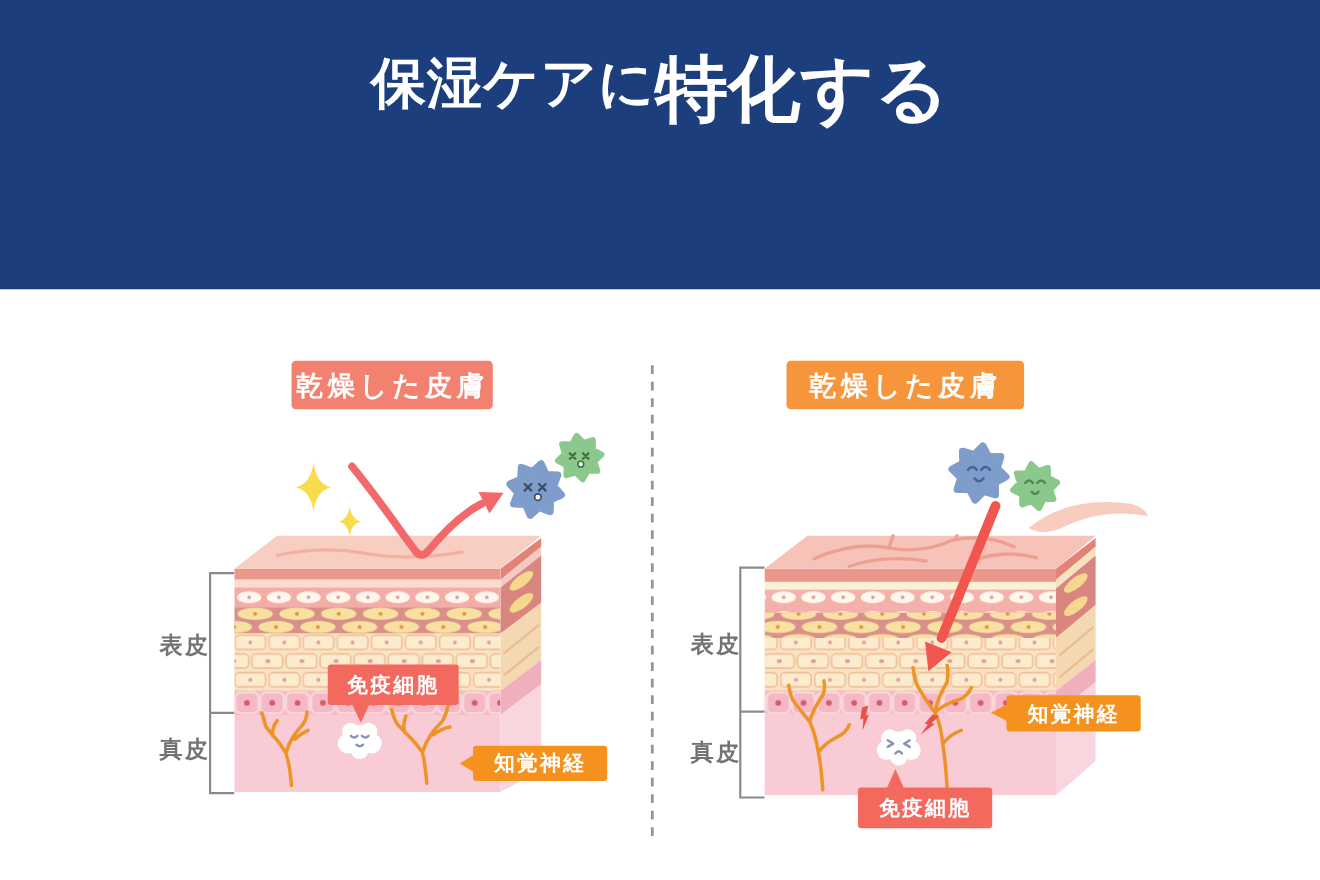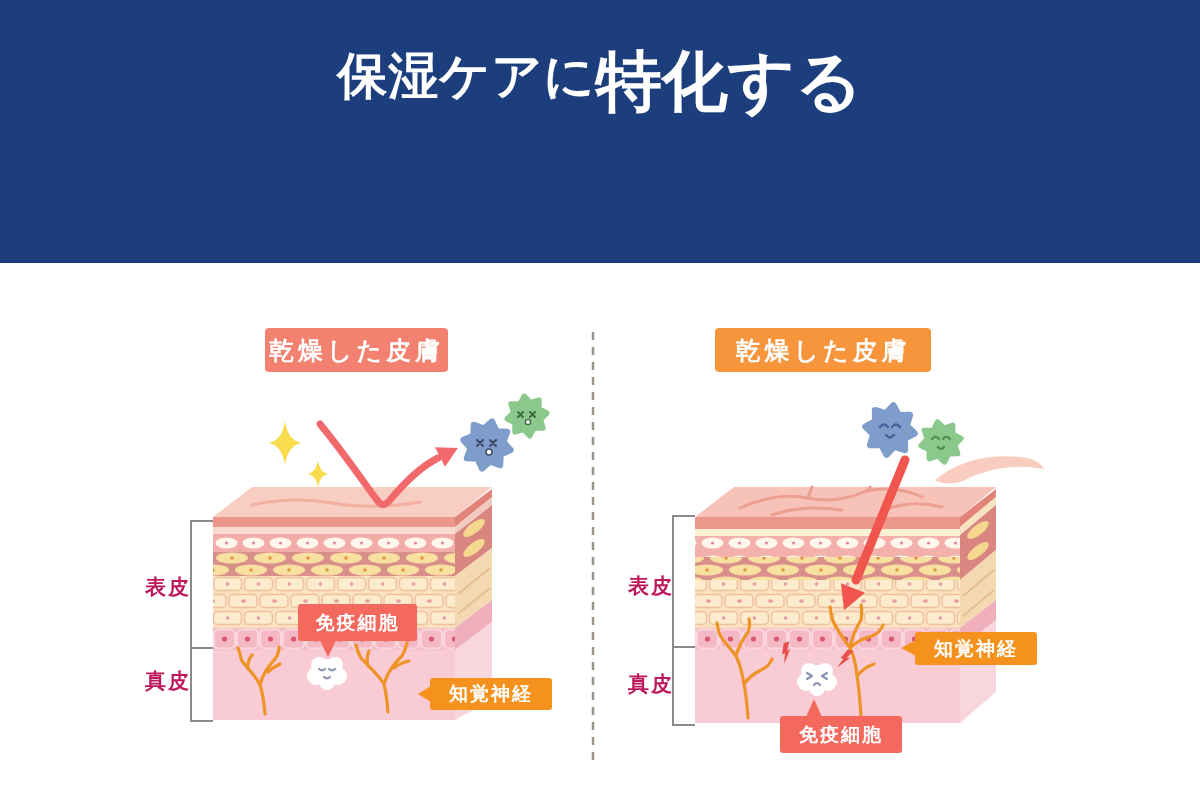"表皮" .layer-label { color: #be185d -> #737373 }
